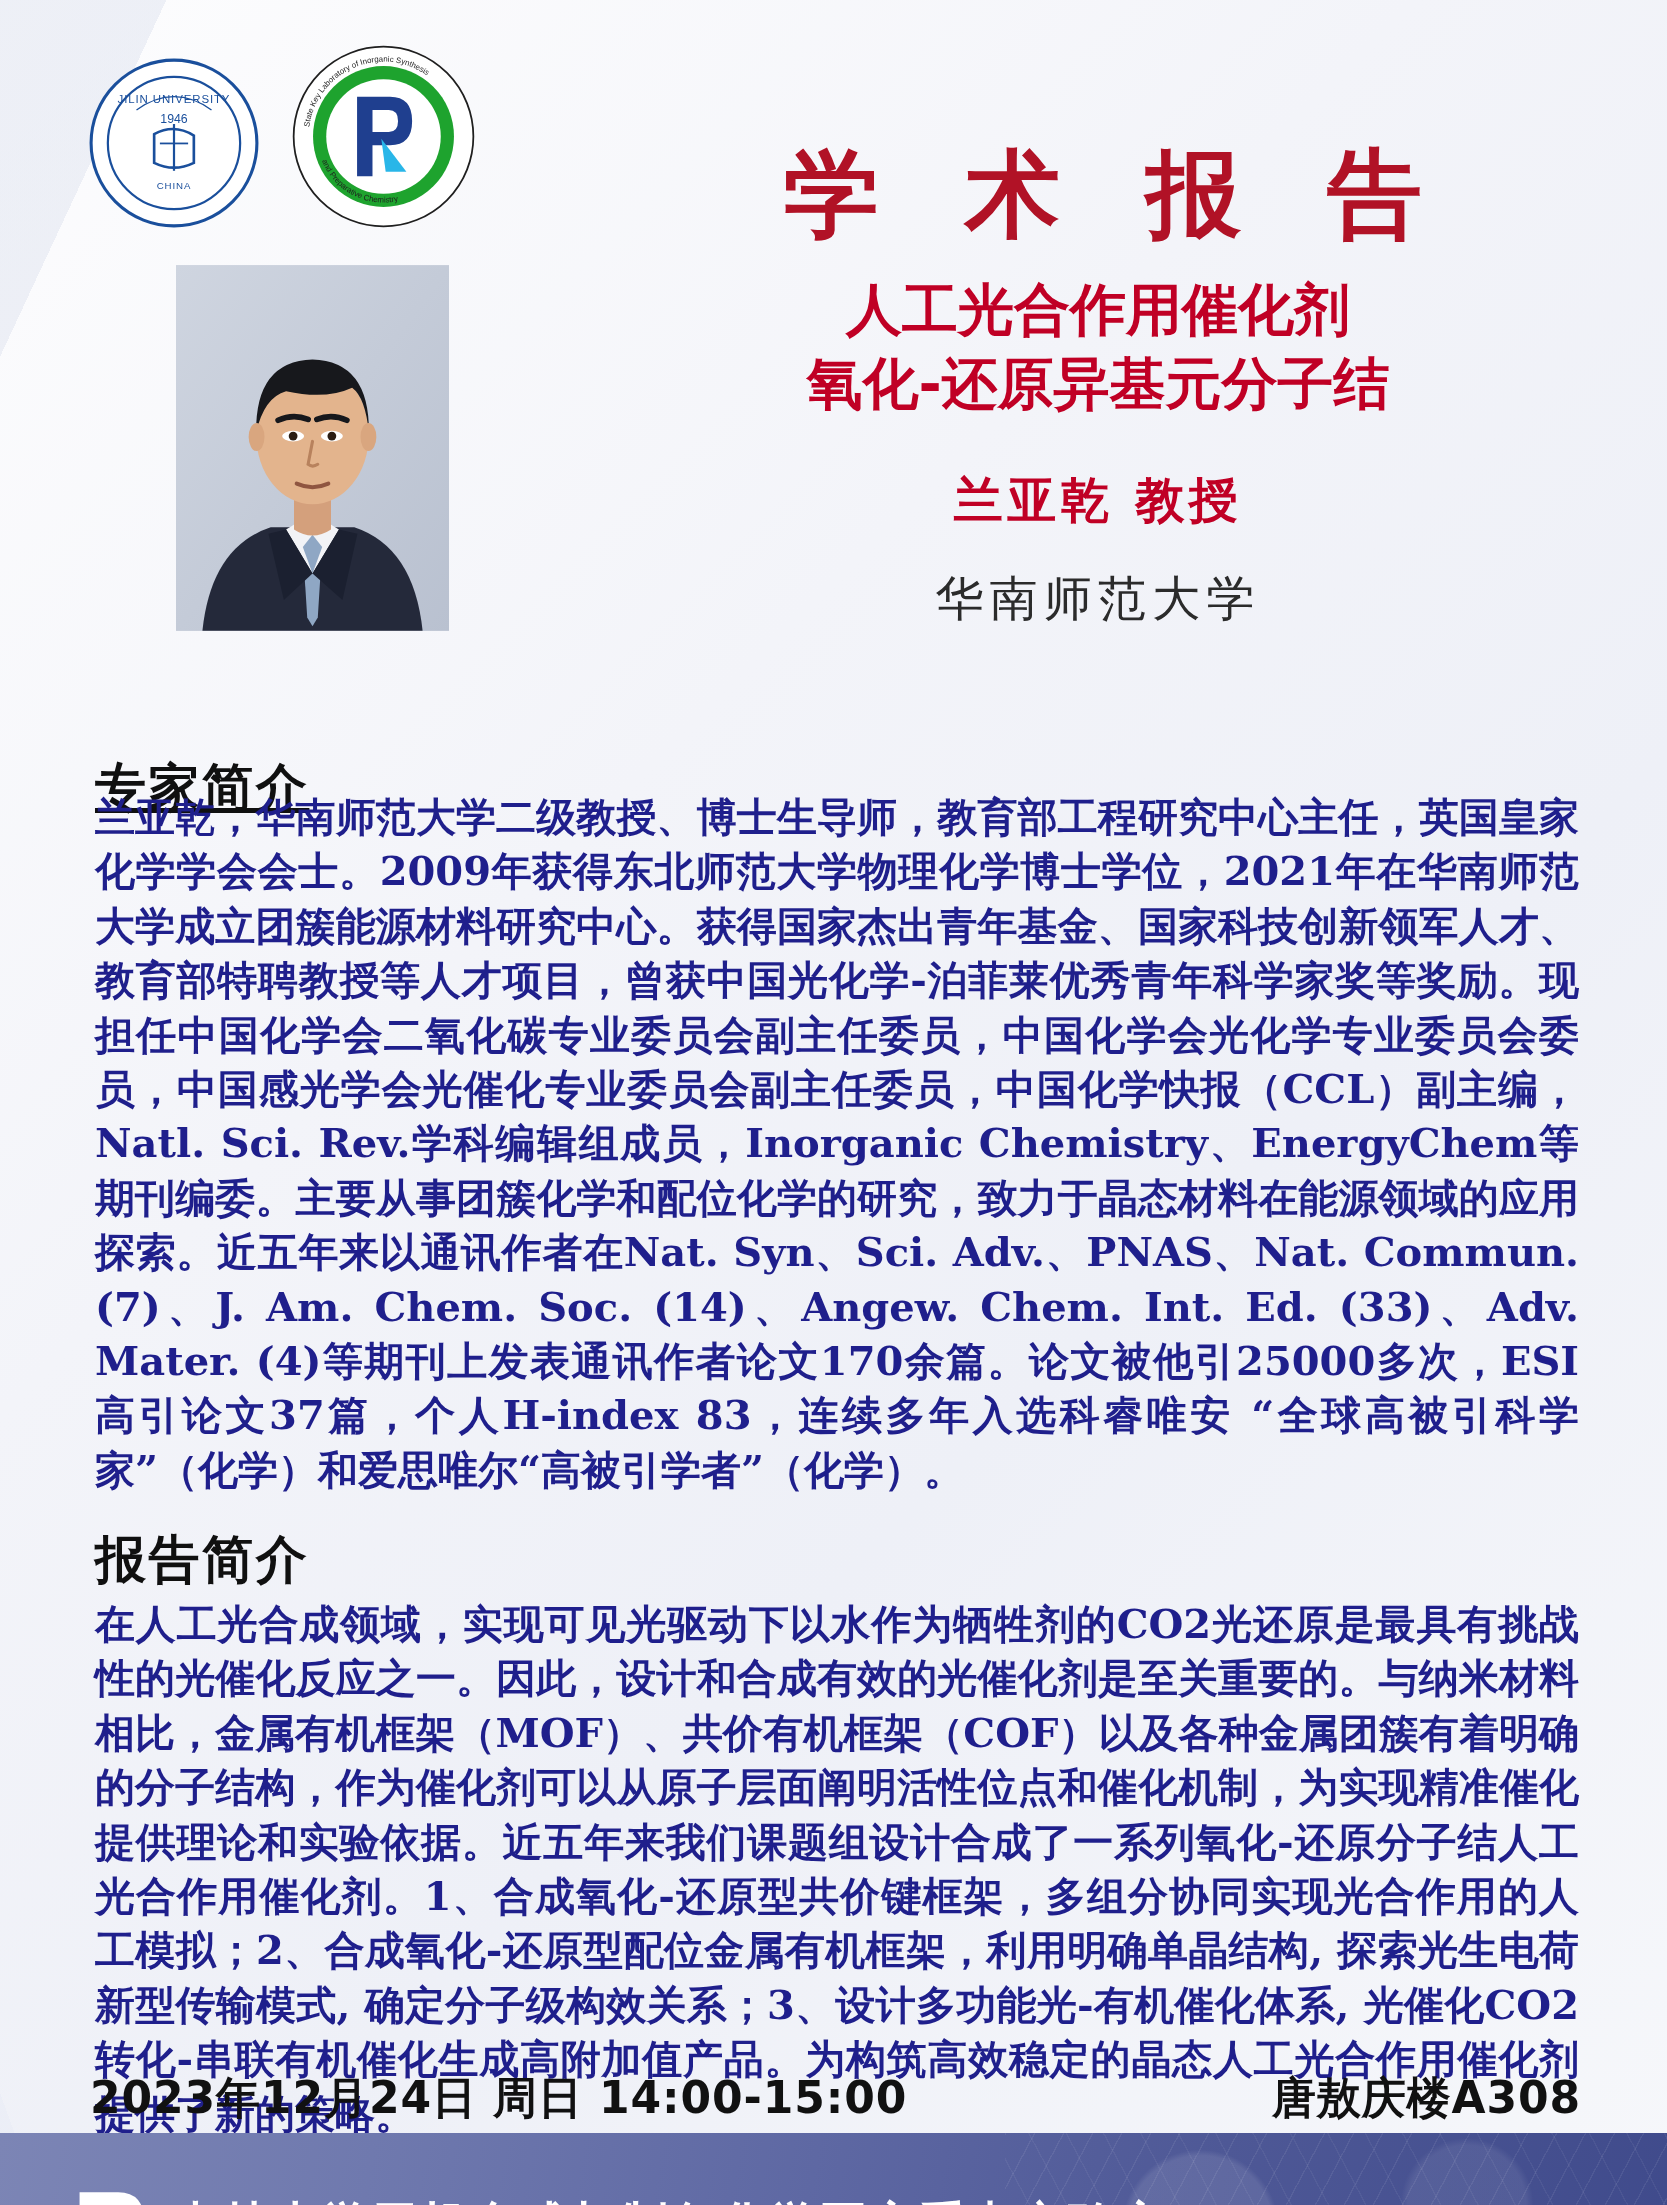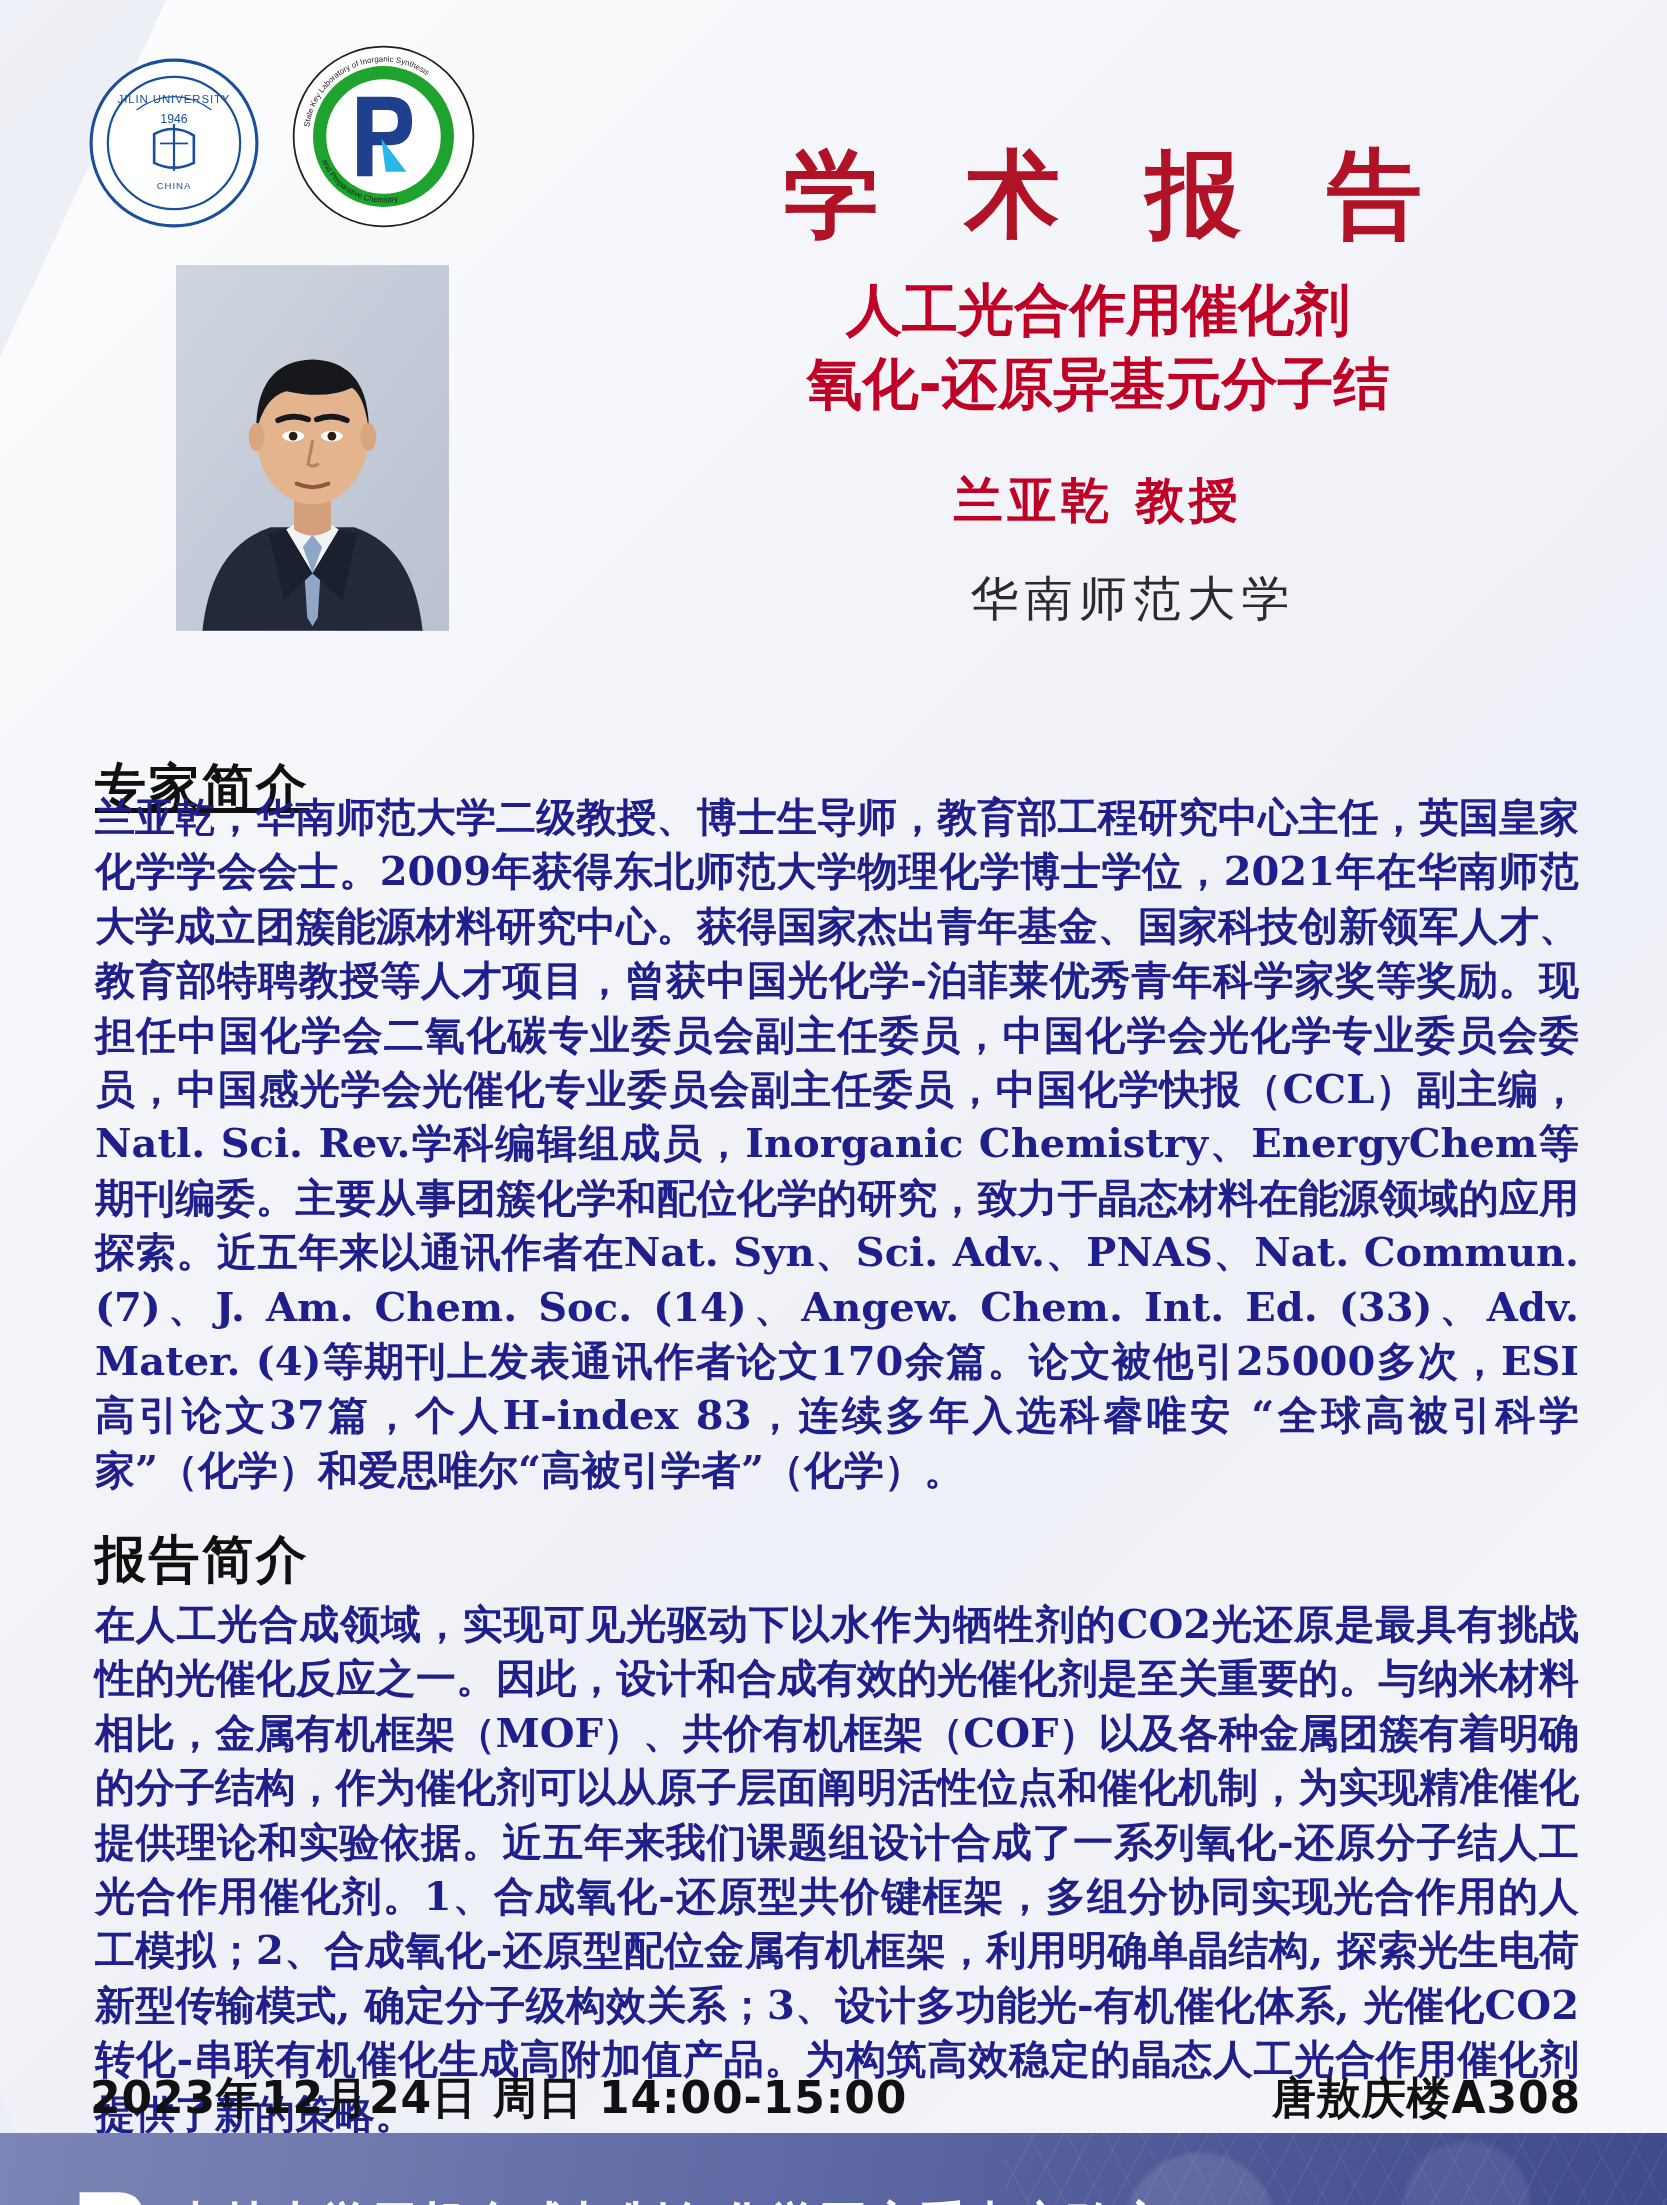"华南师范大学" .affiliation { left: 626px -> 591px }
